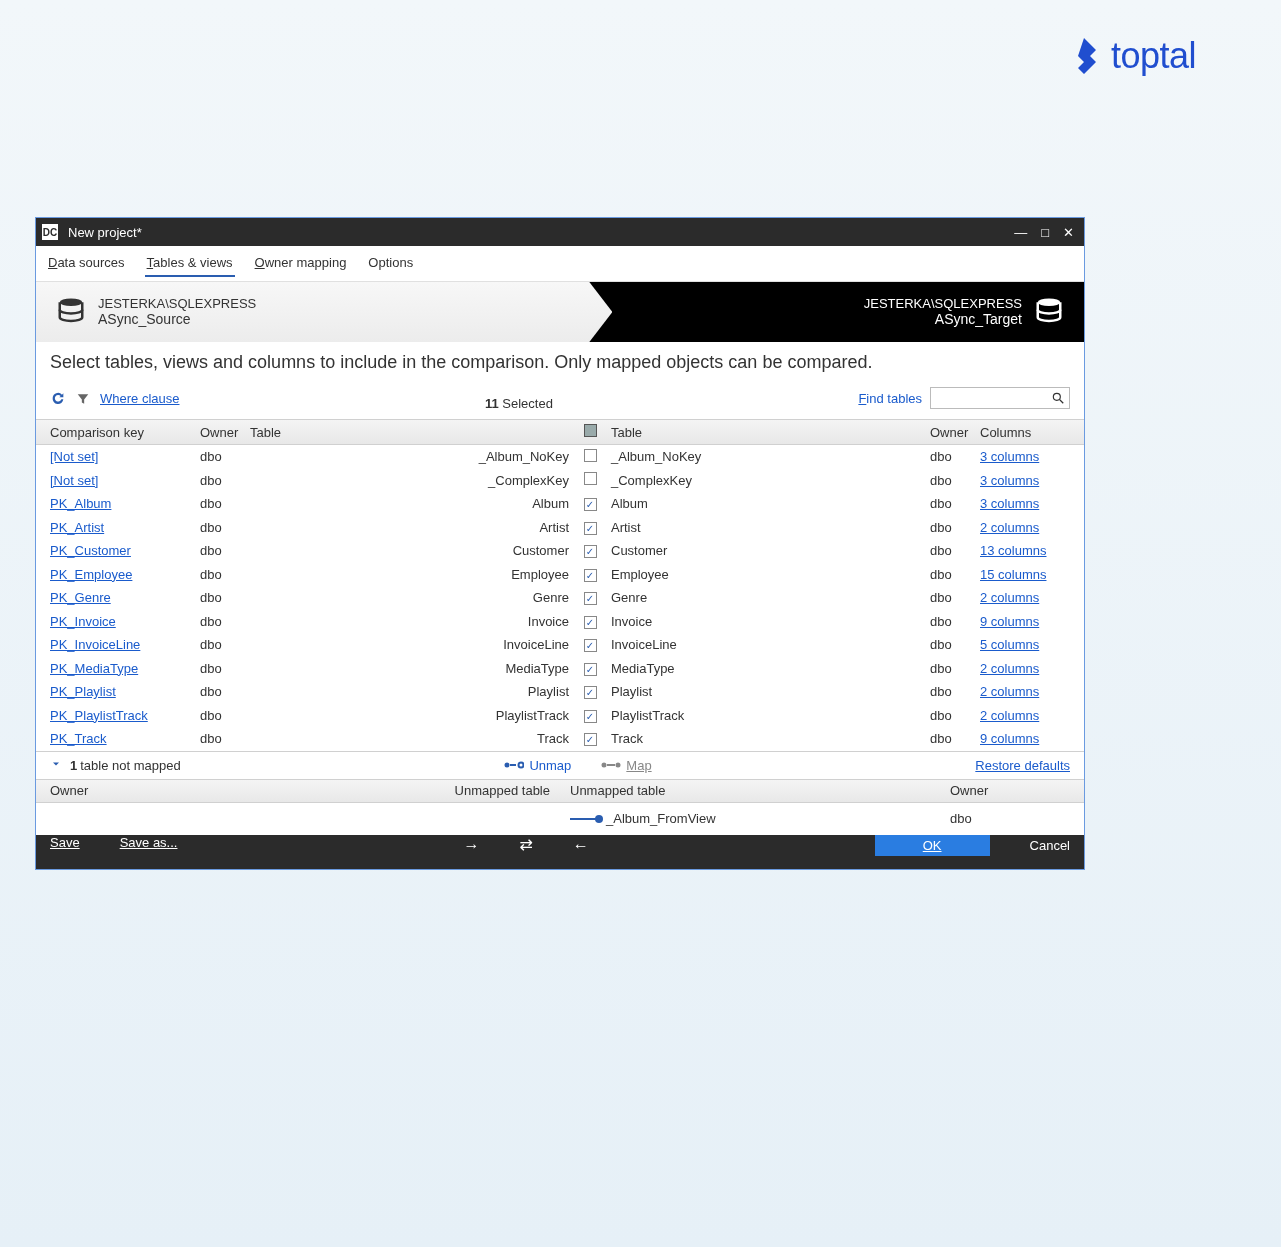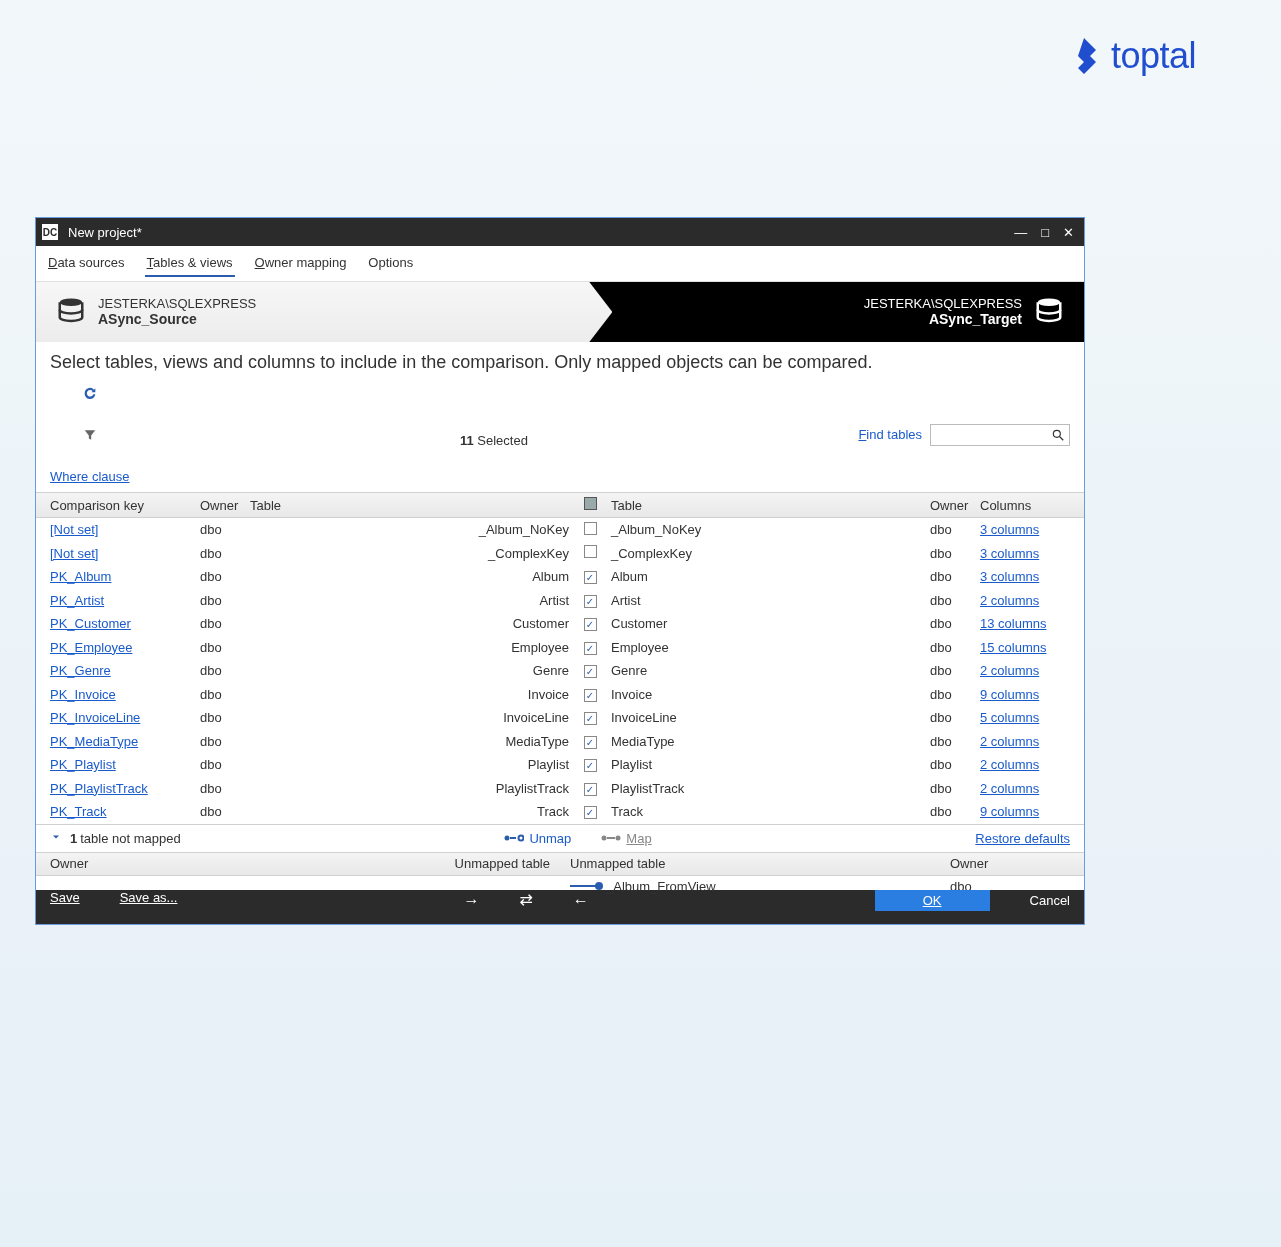"ASync_Source" .db-txt .dbn { font-weight: 700 -> 400 }
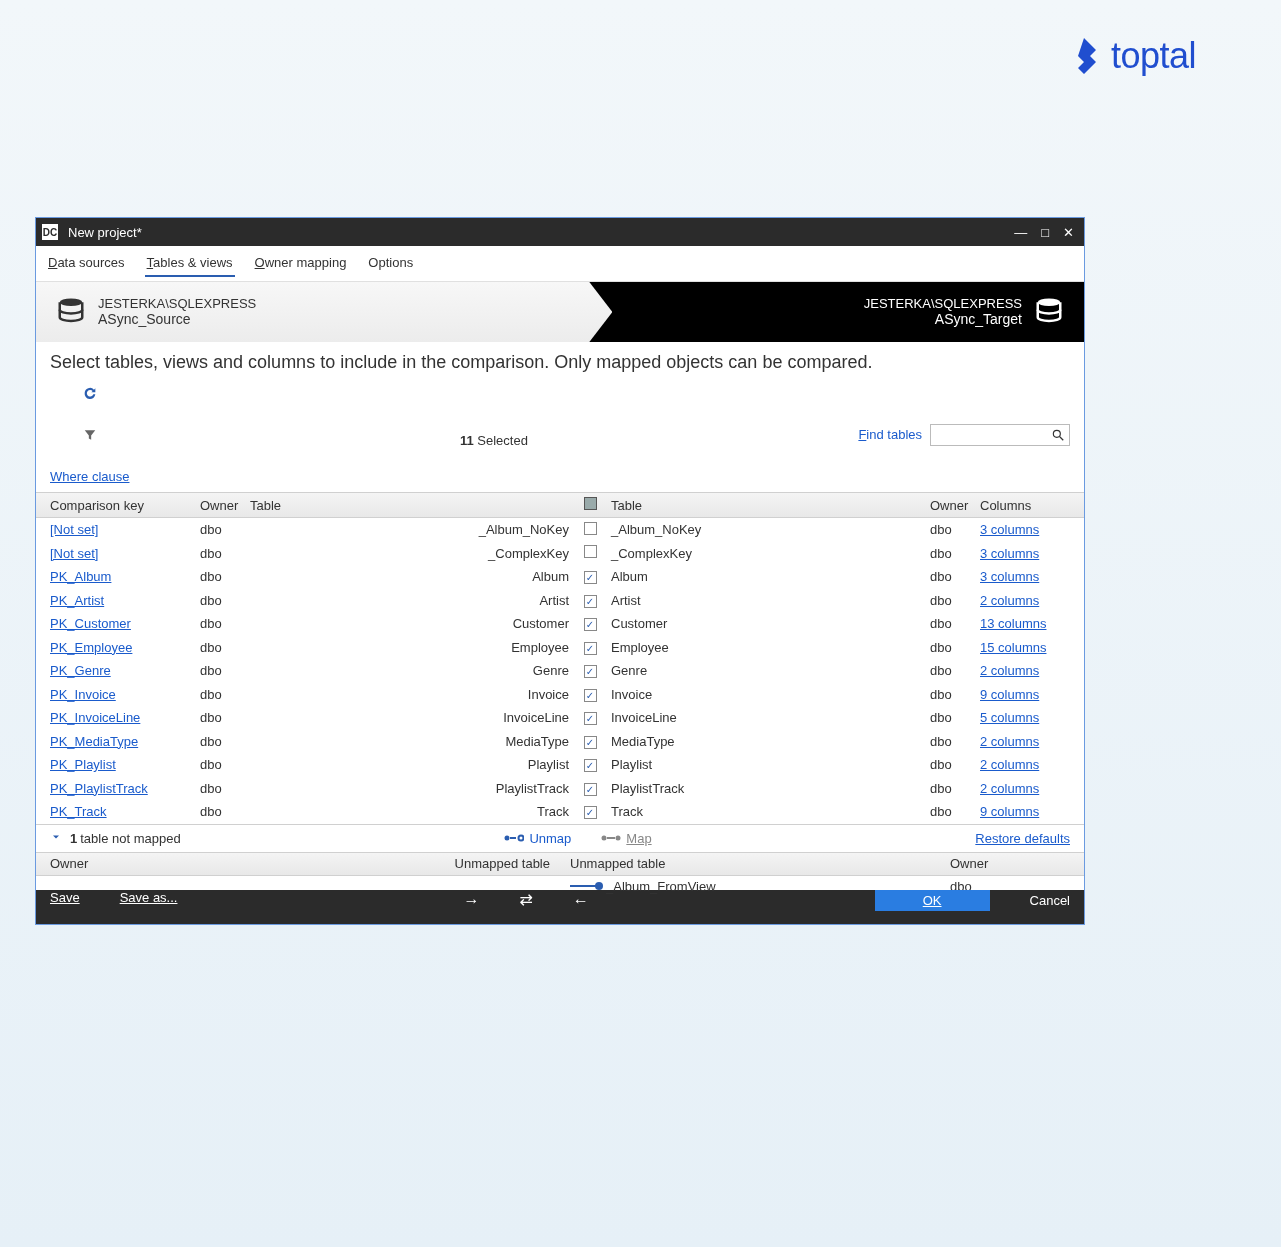"Where clause" .toolbar .left { align-items: center -> flex-end; flex-direction: column -> none; gap: 27px -> 10px }
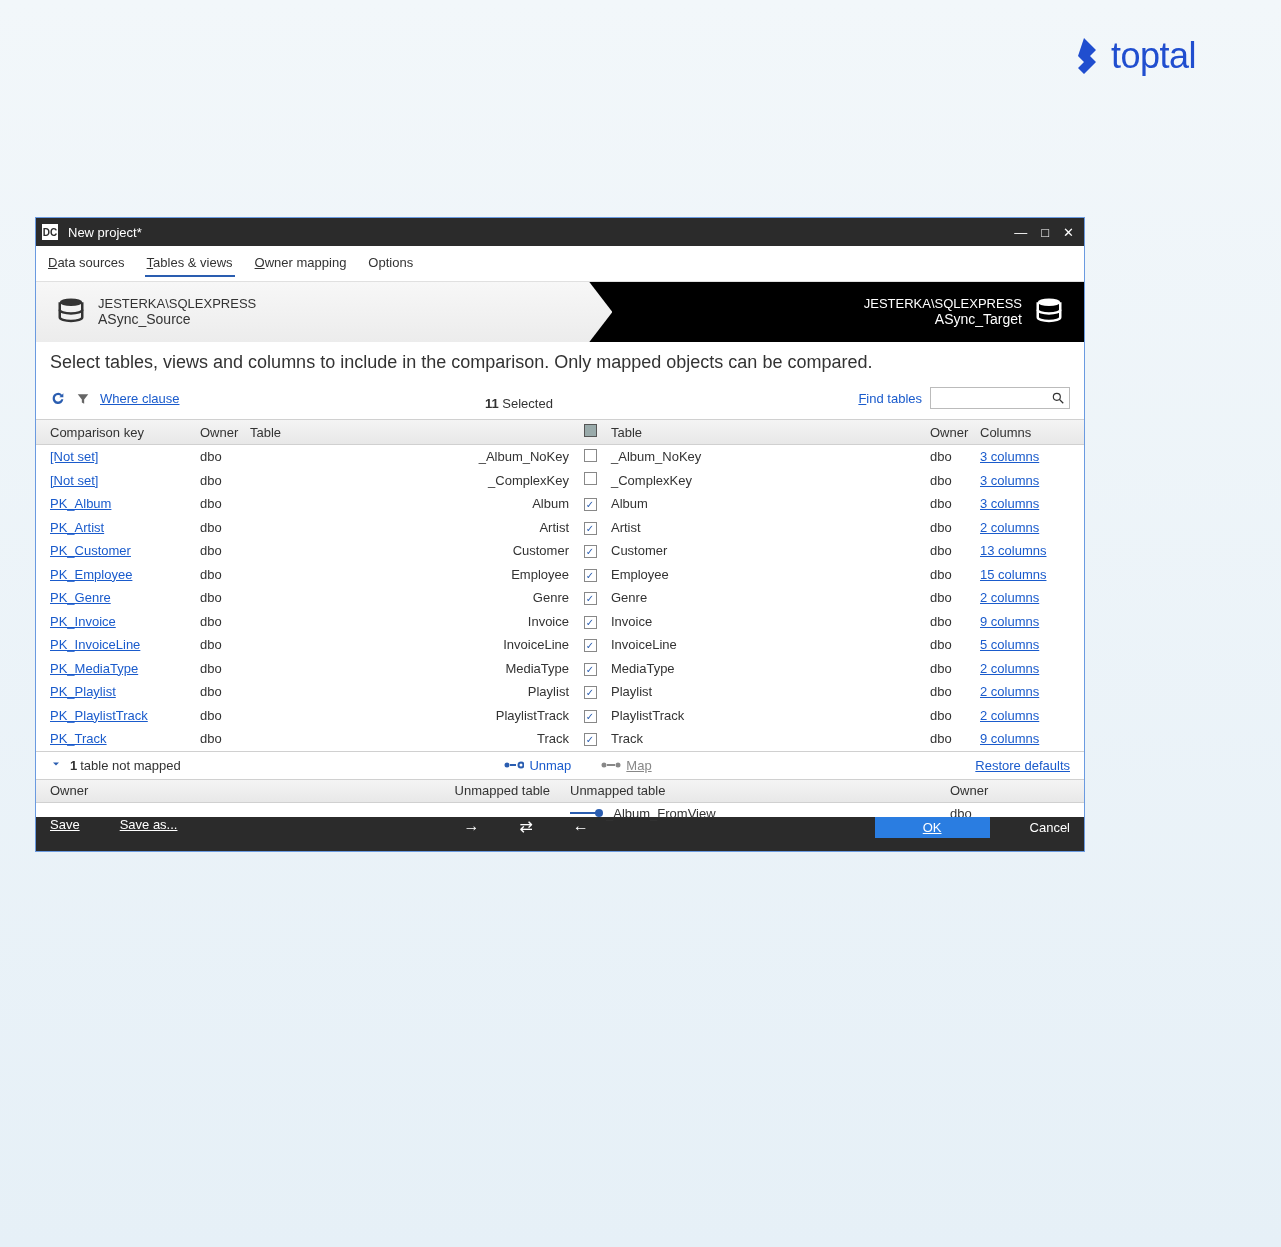"_Album_FromView" .unmapped-grid-row { height: 14px -> 32px }
